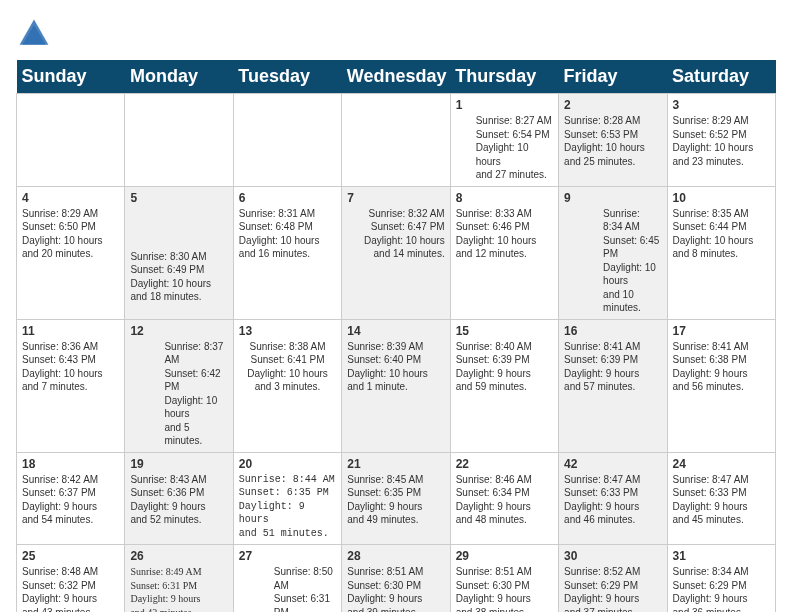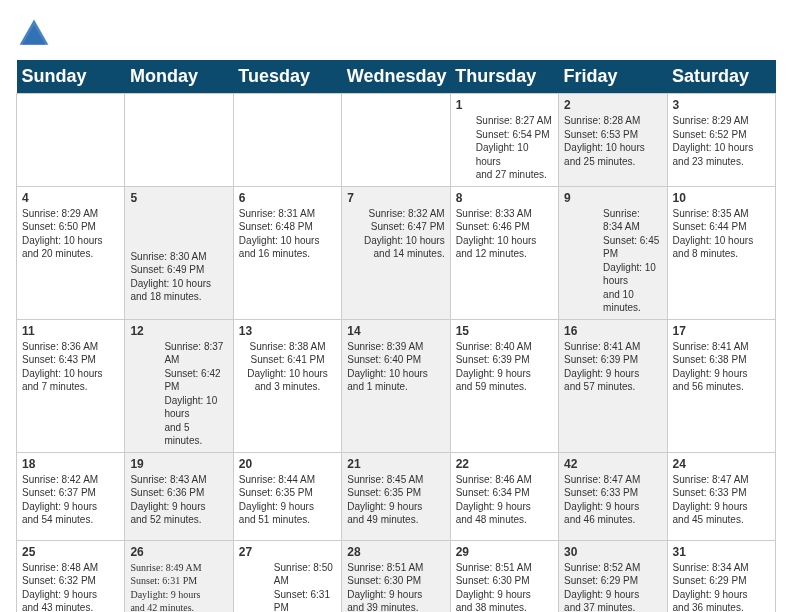"Sunrise: 8:44 AM" div.day-info { font-family: none -> Liberation Mono, monospace }
